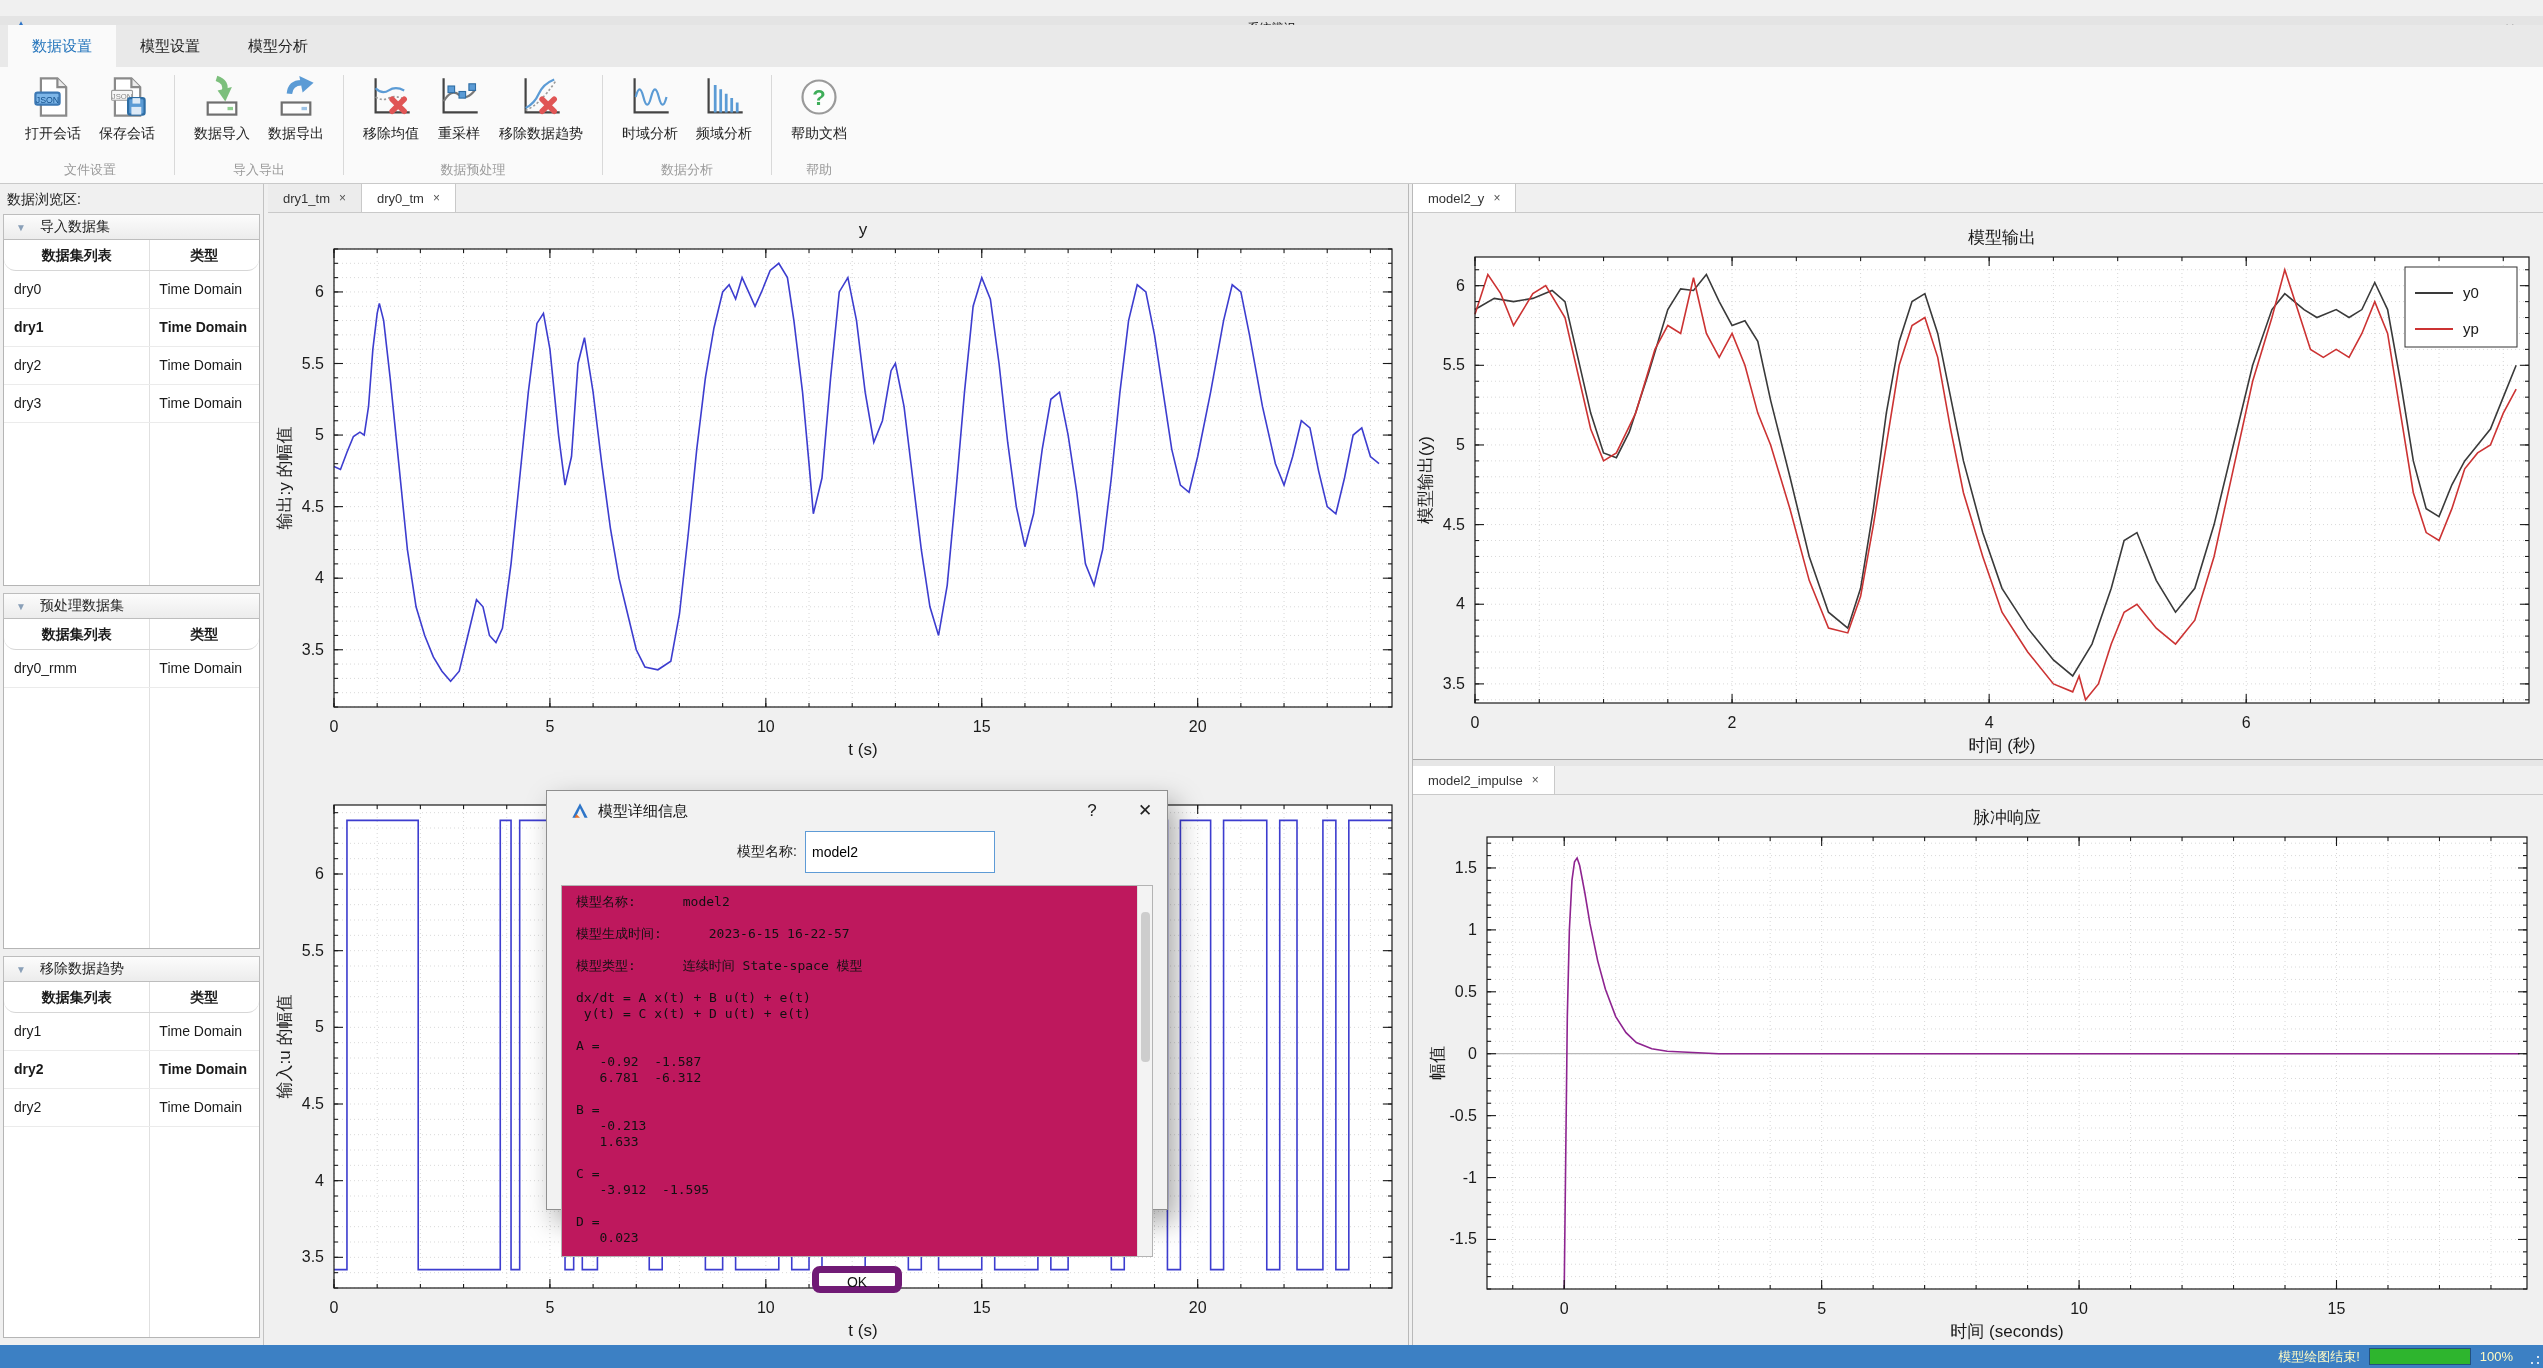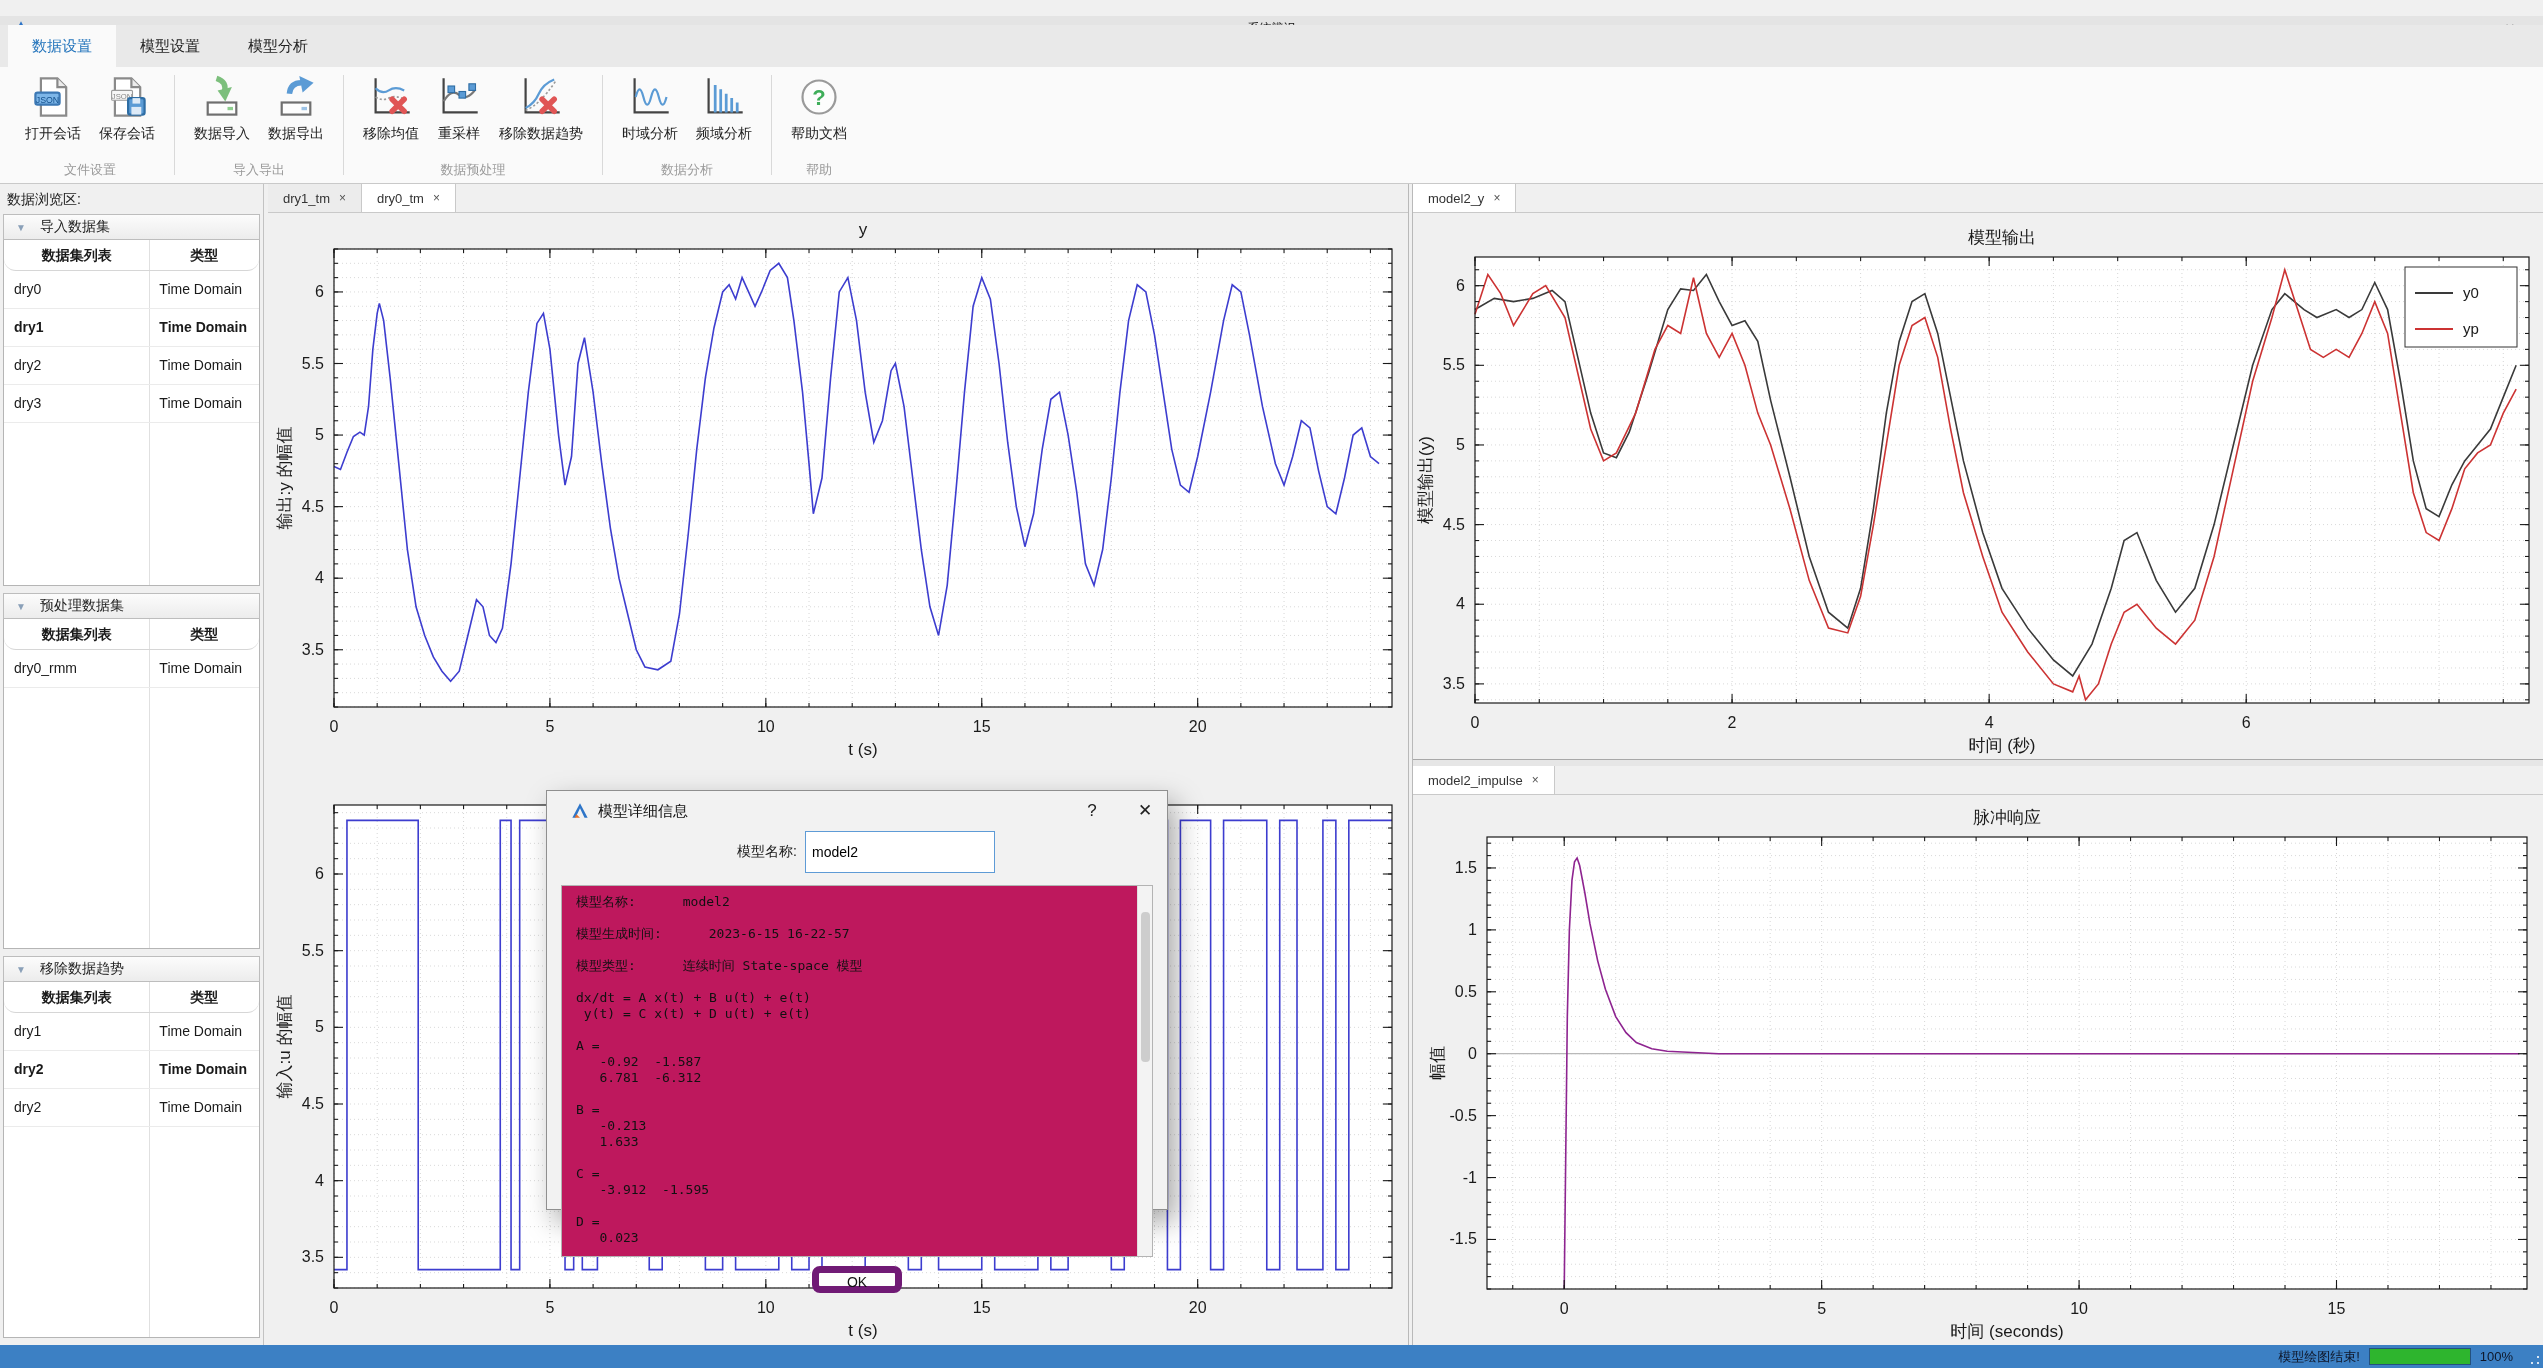"模型绘图结束!" .statusbar { color: #0f172a -> #fef9c3 }
